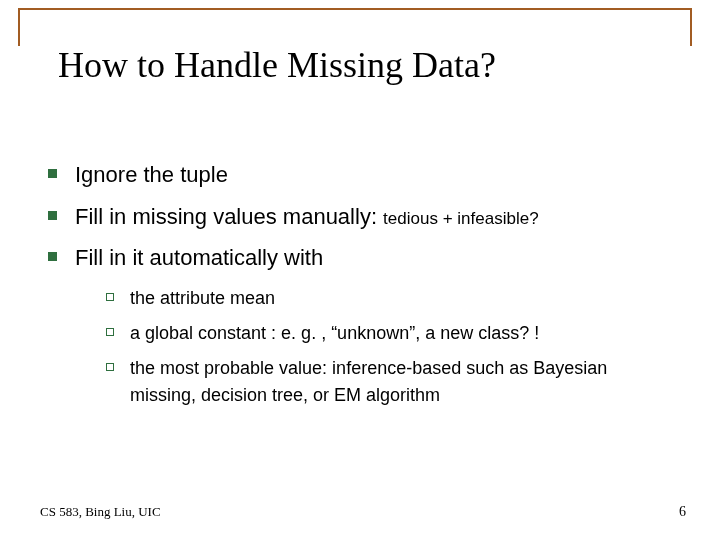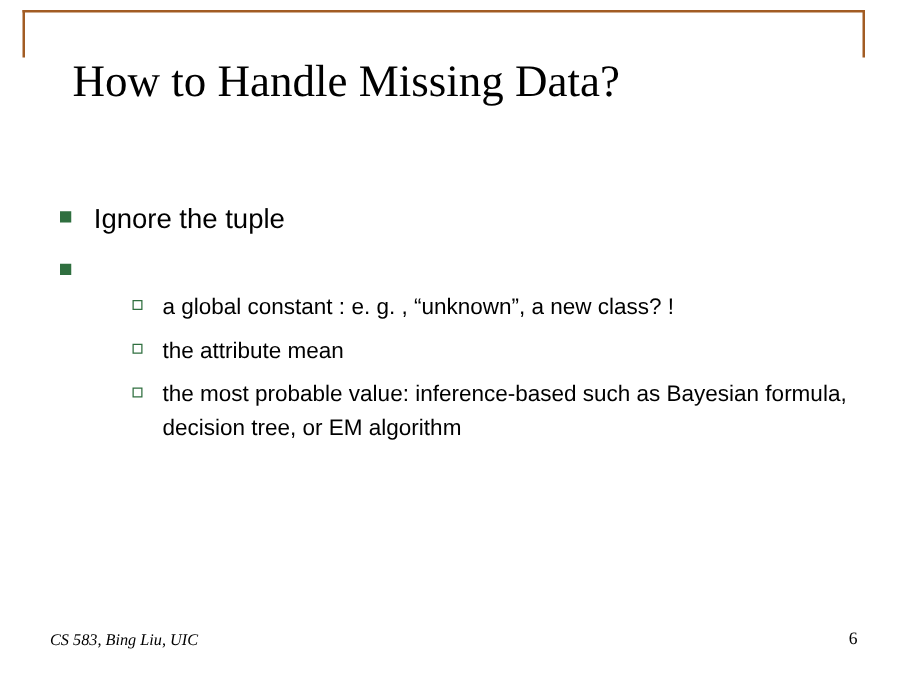"Fill in missing values manually:" div.item-l1 { html: none -> <div> <div></div> <div> <span>Fill in missing values manually: </span><span>tedious + infeasible?</span> </div> </div> }
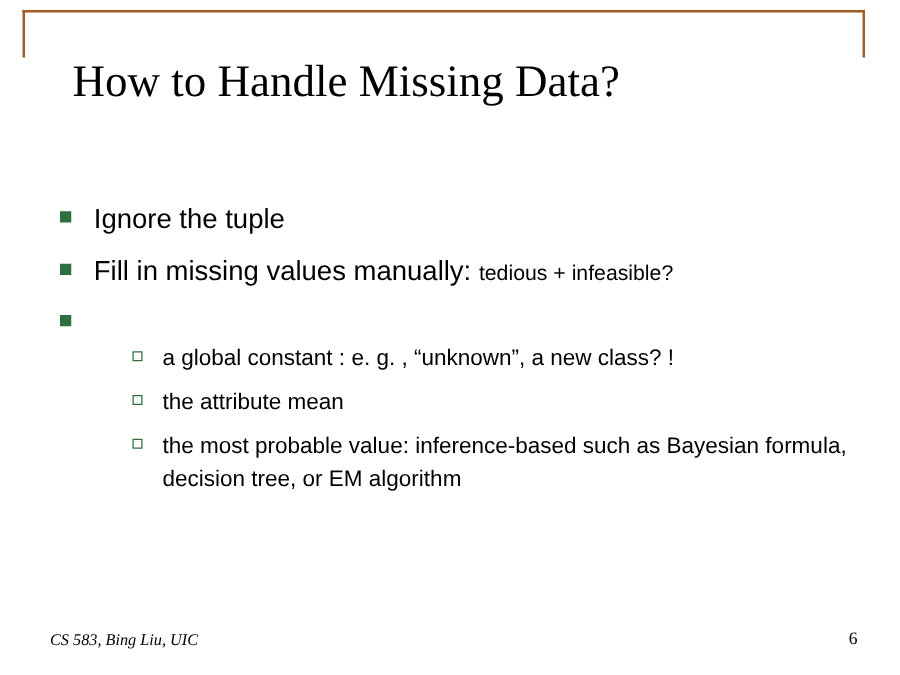"Fill in it automatically with" div.l1-text { html: none -> <div> <span>Fill in it automatically with</span><span></span> </div> }
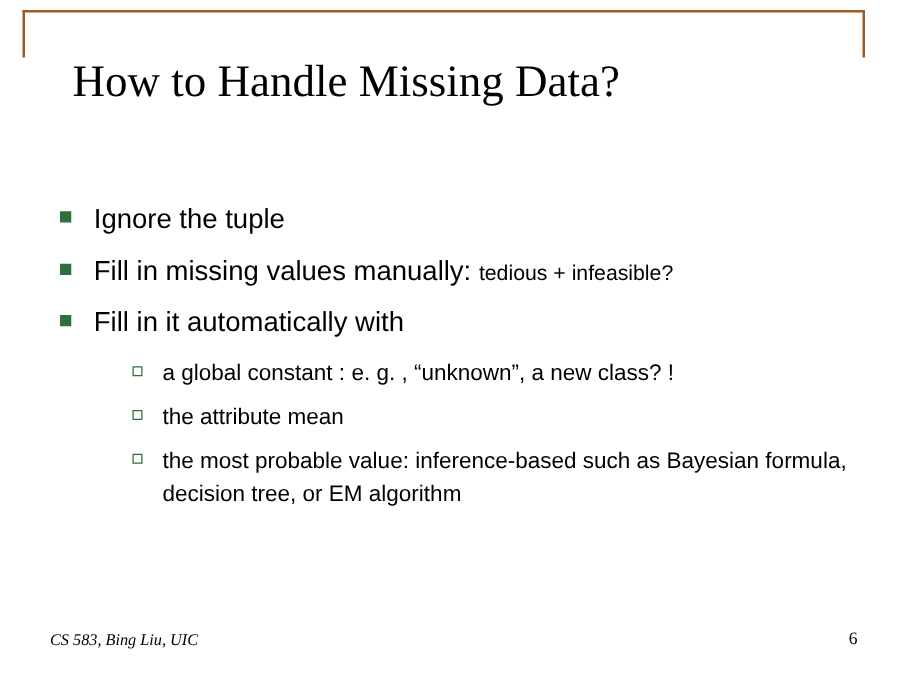"a global constant : e." div.item-l2 { order: before "the attribute mean" -> after "the attribute mean" }
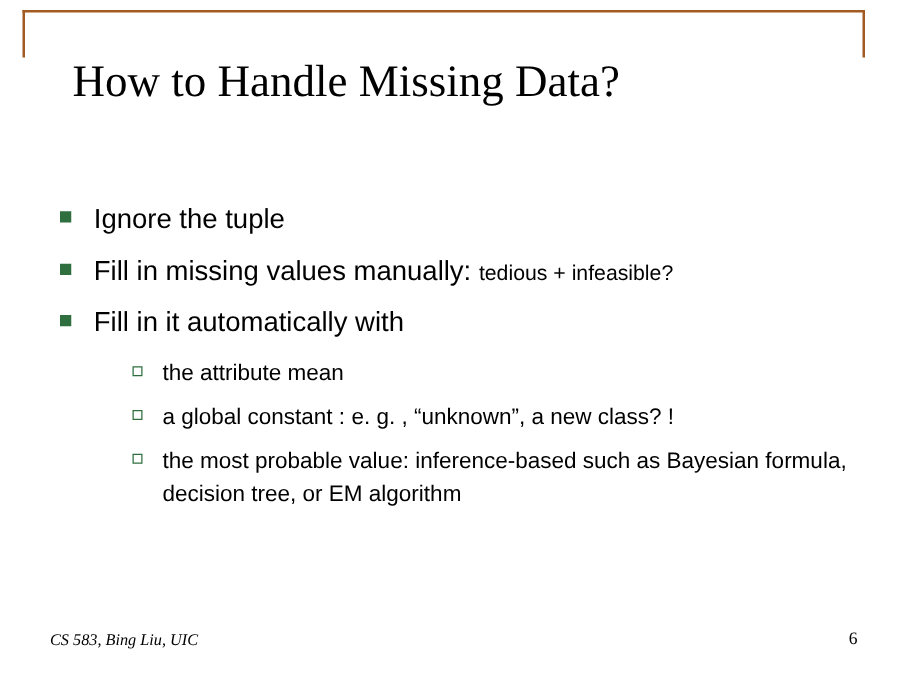"the most probable value: inference-based" div.l2-text { text: formula -> missing }
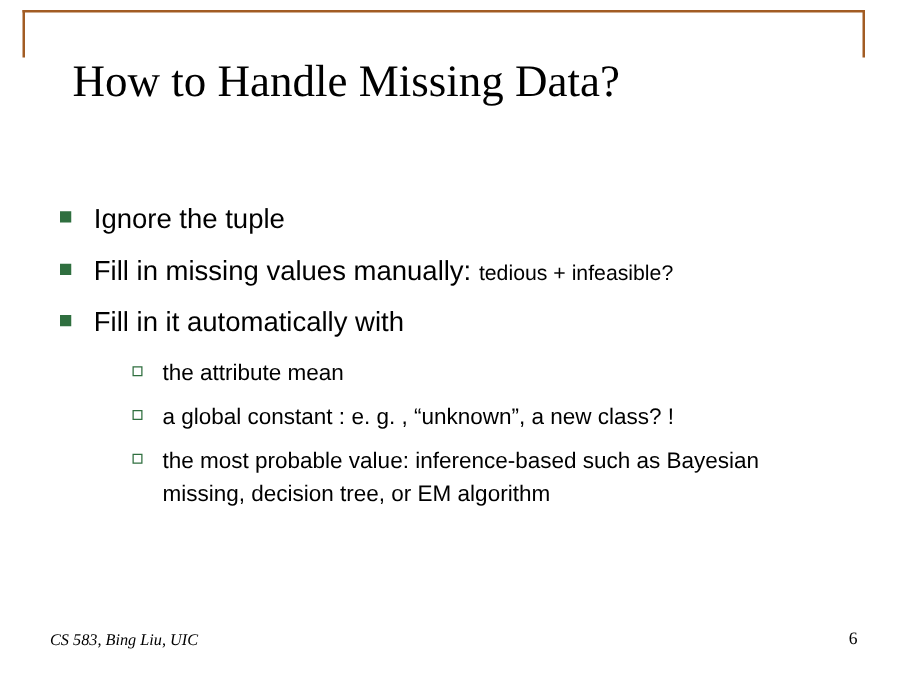"CS 583, Bing Liu, UIC" .footer-left { font-style: italic -> none }
